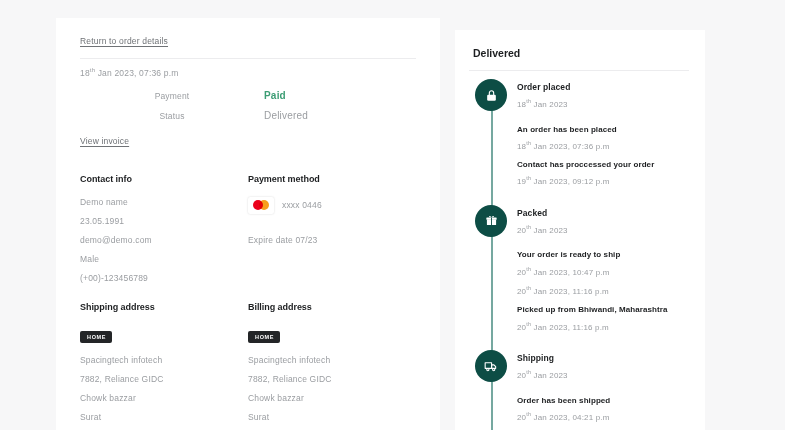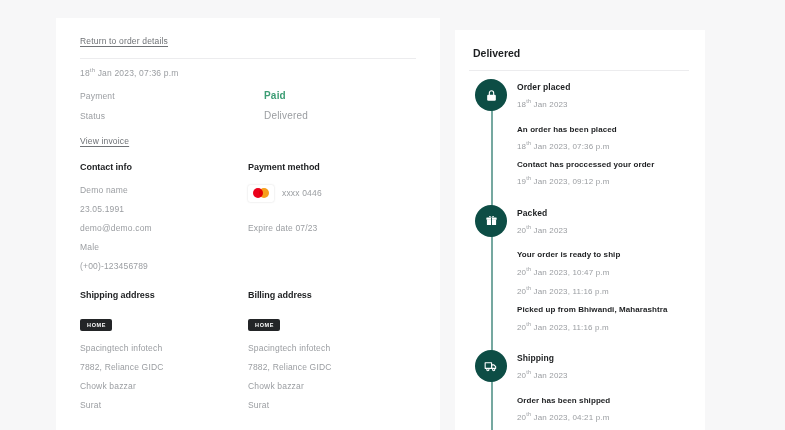"Payment" .kv-block { text-align: none -> center }
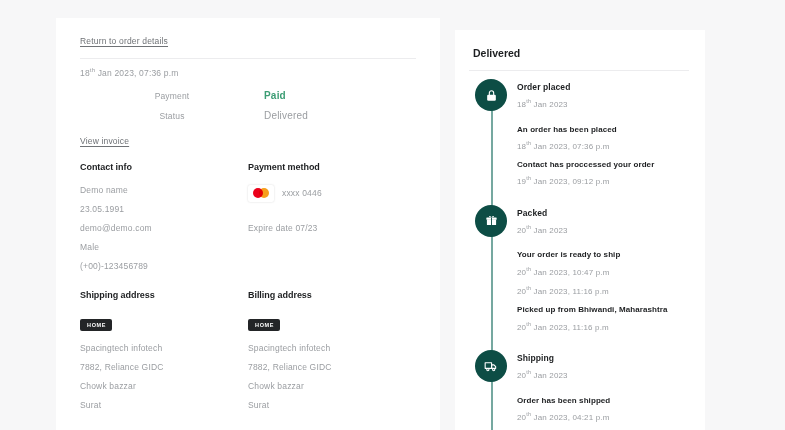"View invoice" .invoice-link { margin-bottom: 16px -> 28px }
